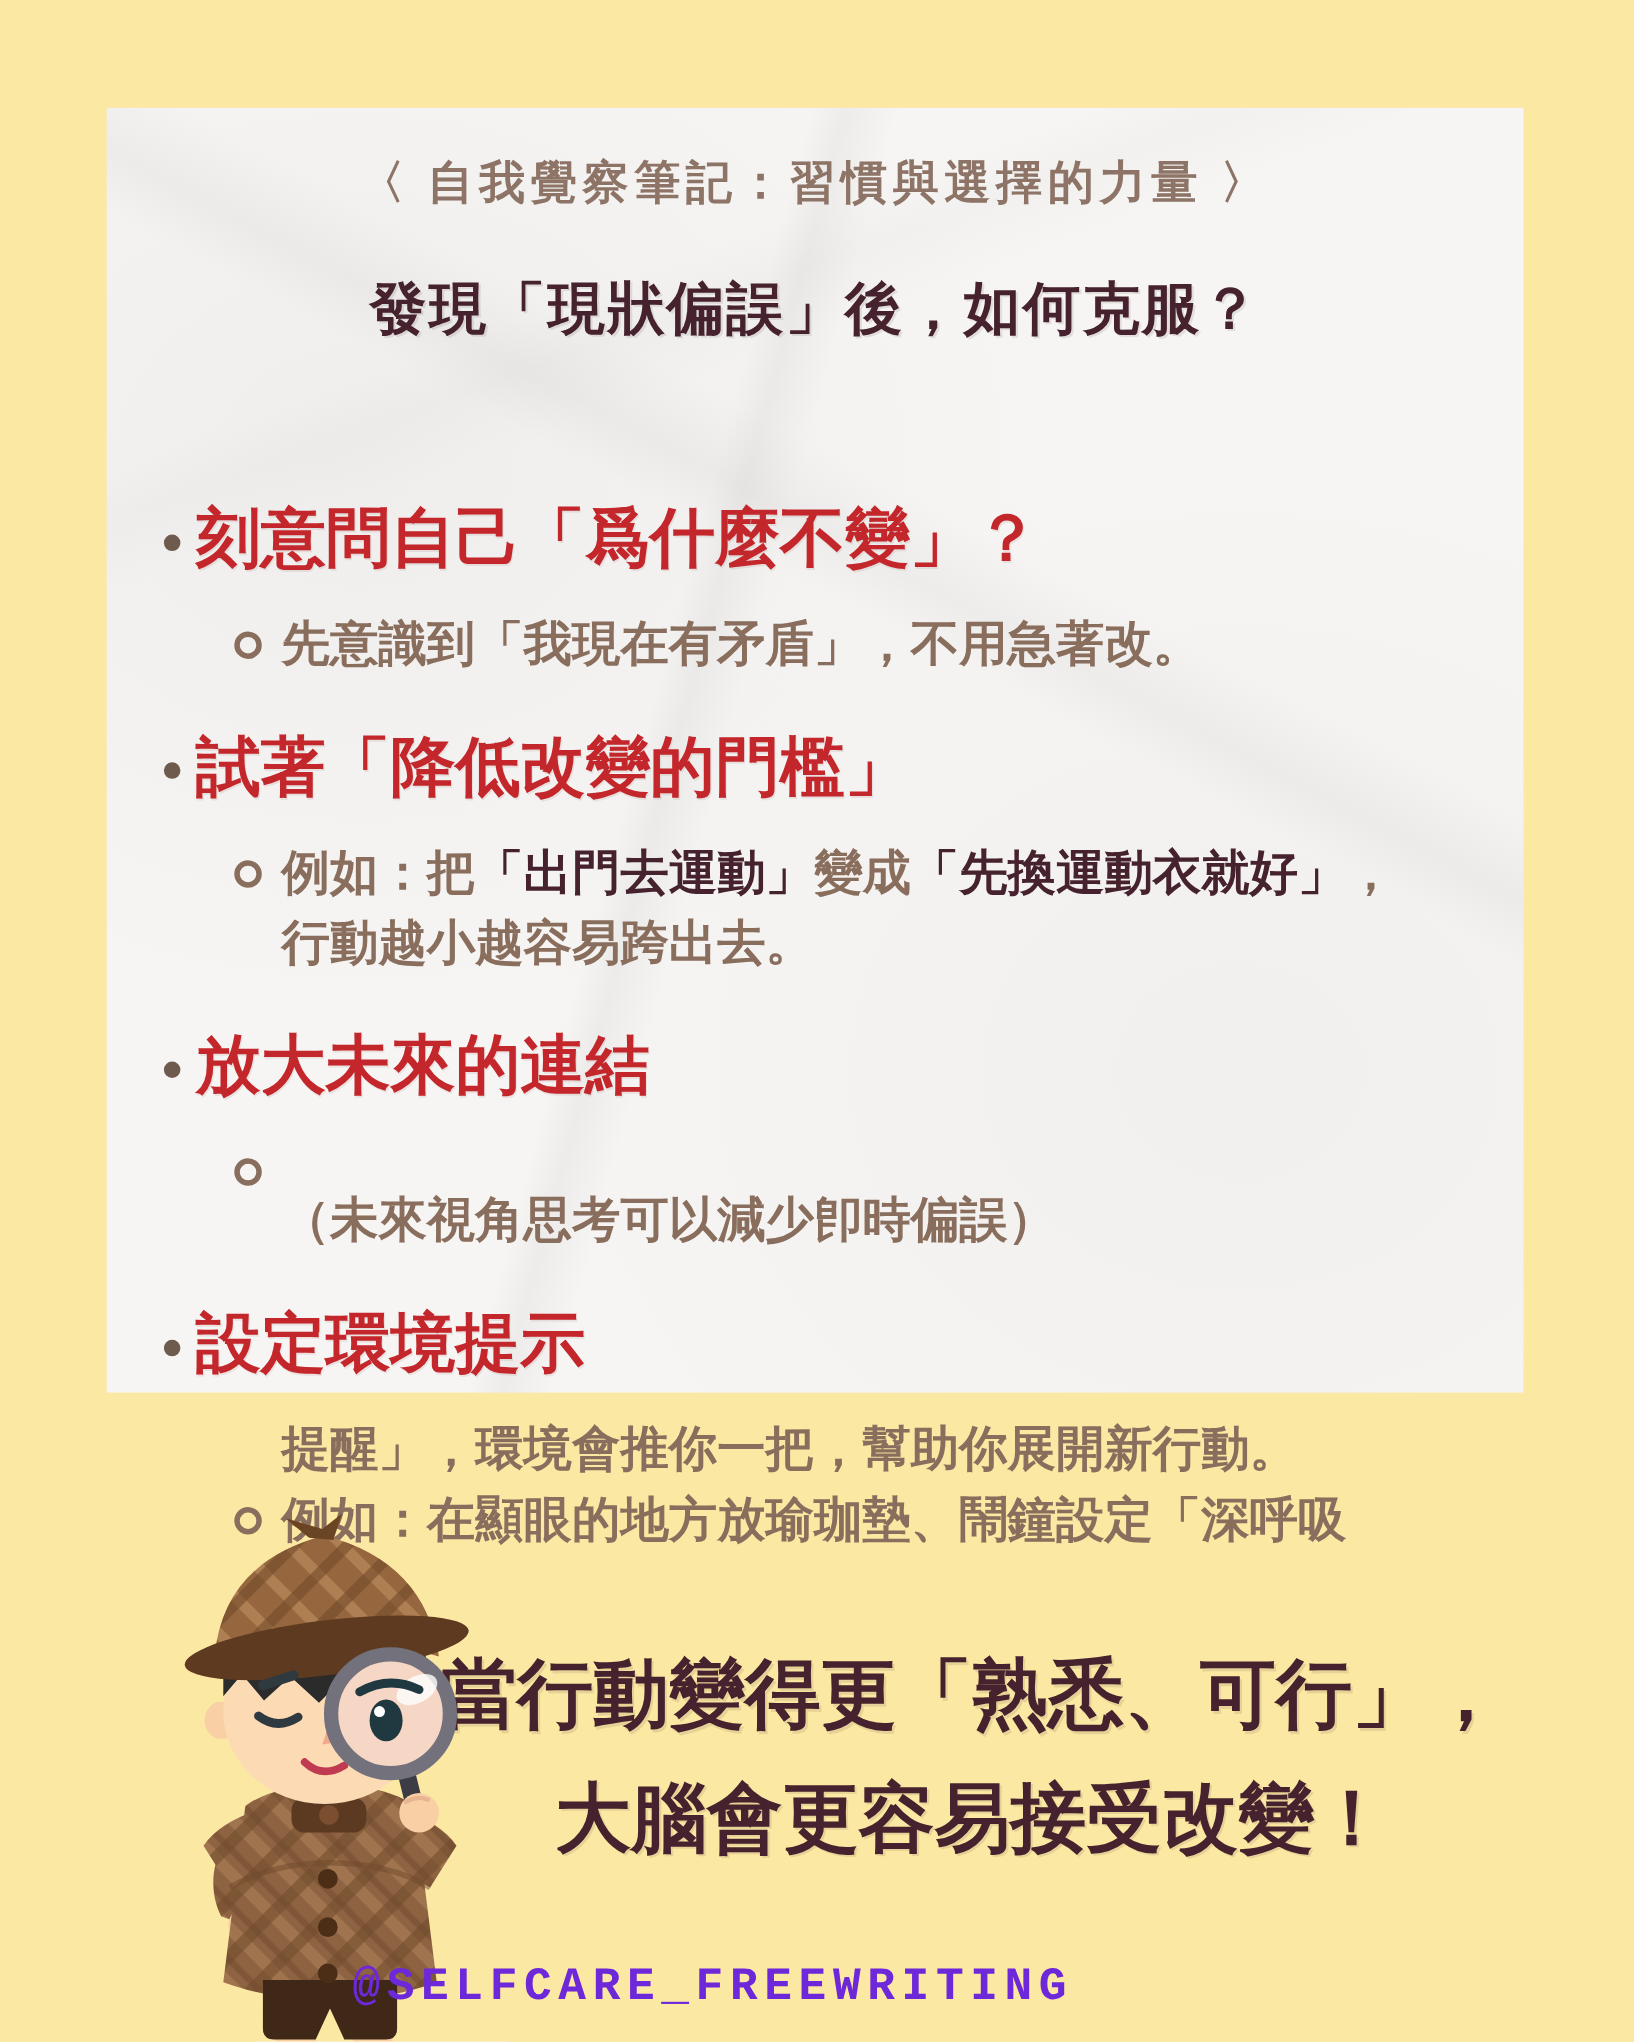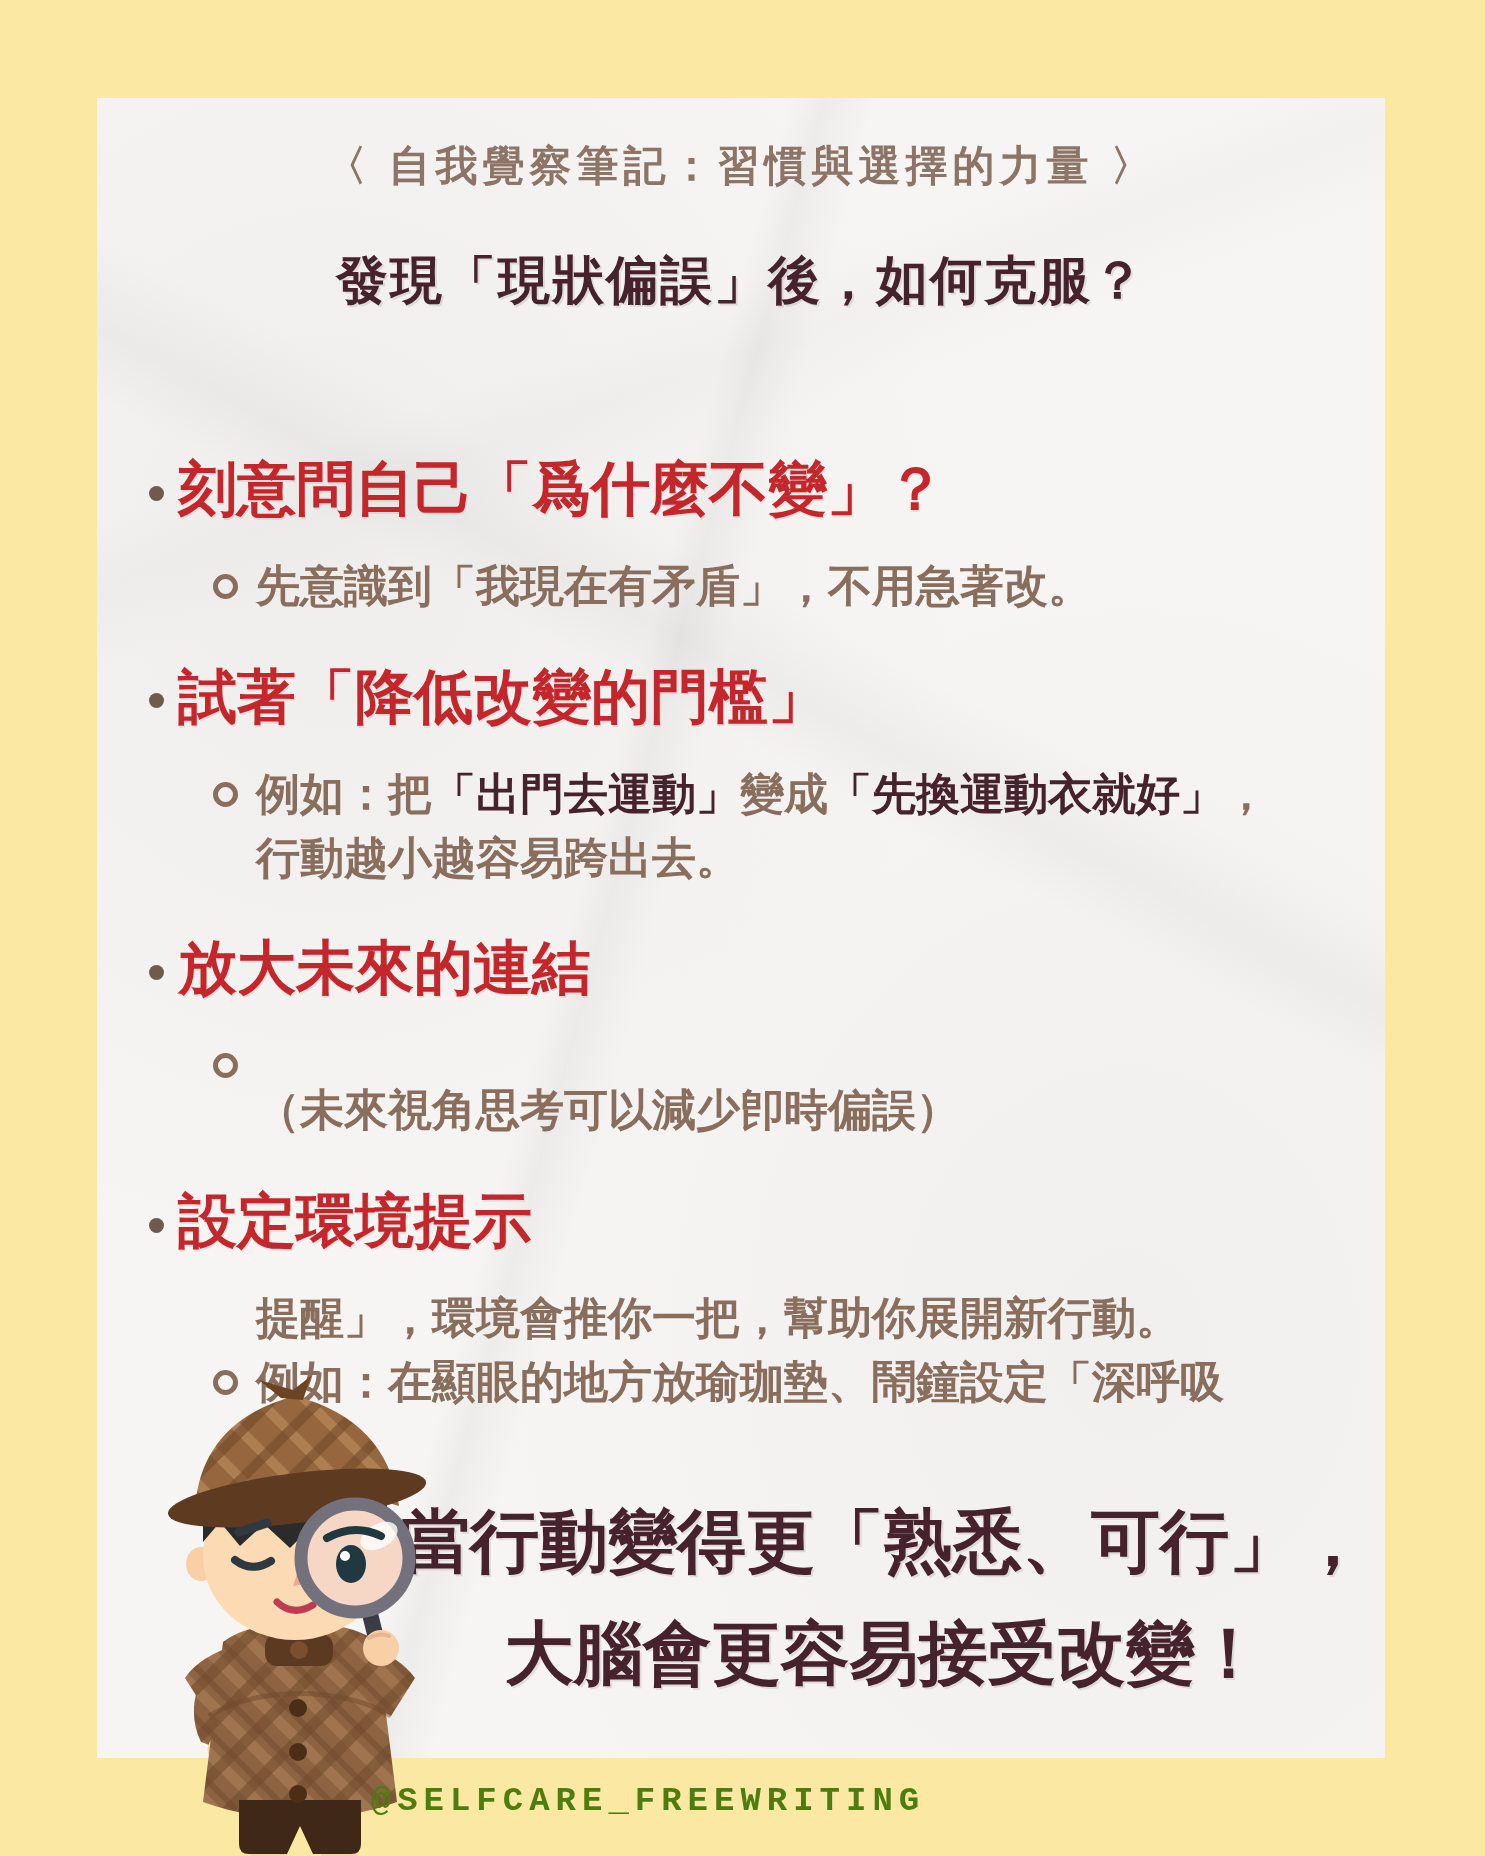"〈 自我覺察筆記：習慣與選擇的力量 〉" .paper { font-family: none -> Liberation Serif, serif; height: 1660px -> 1168px }
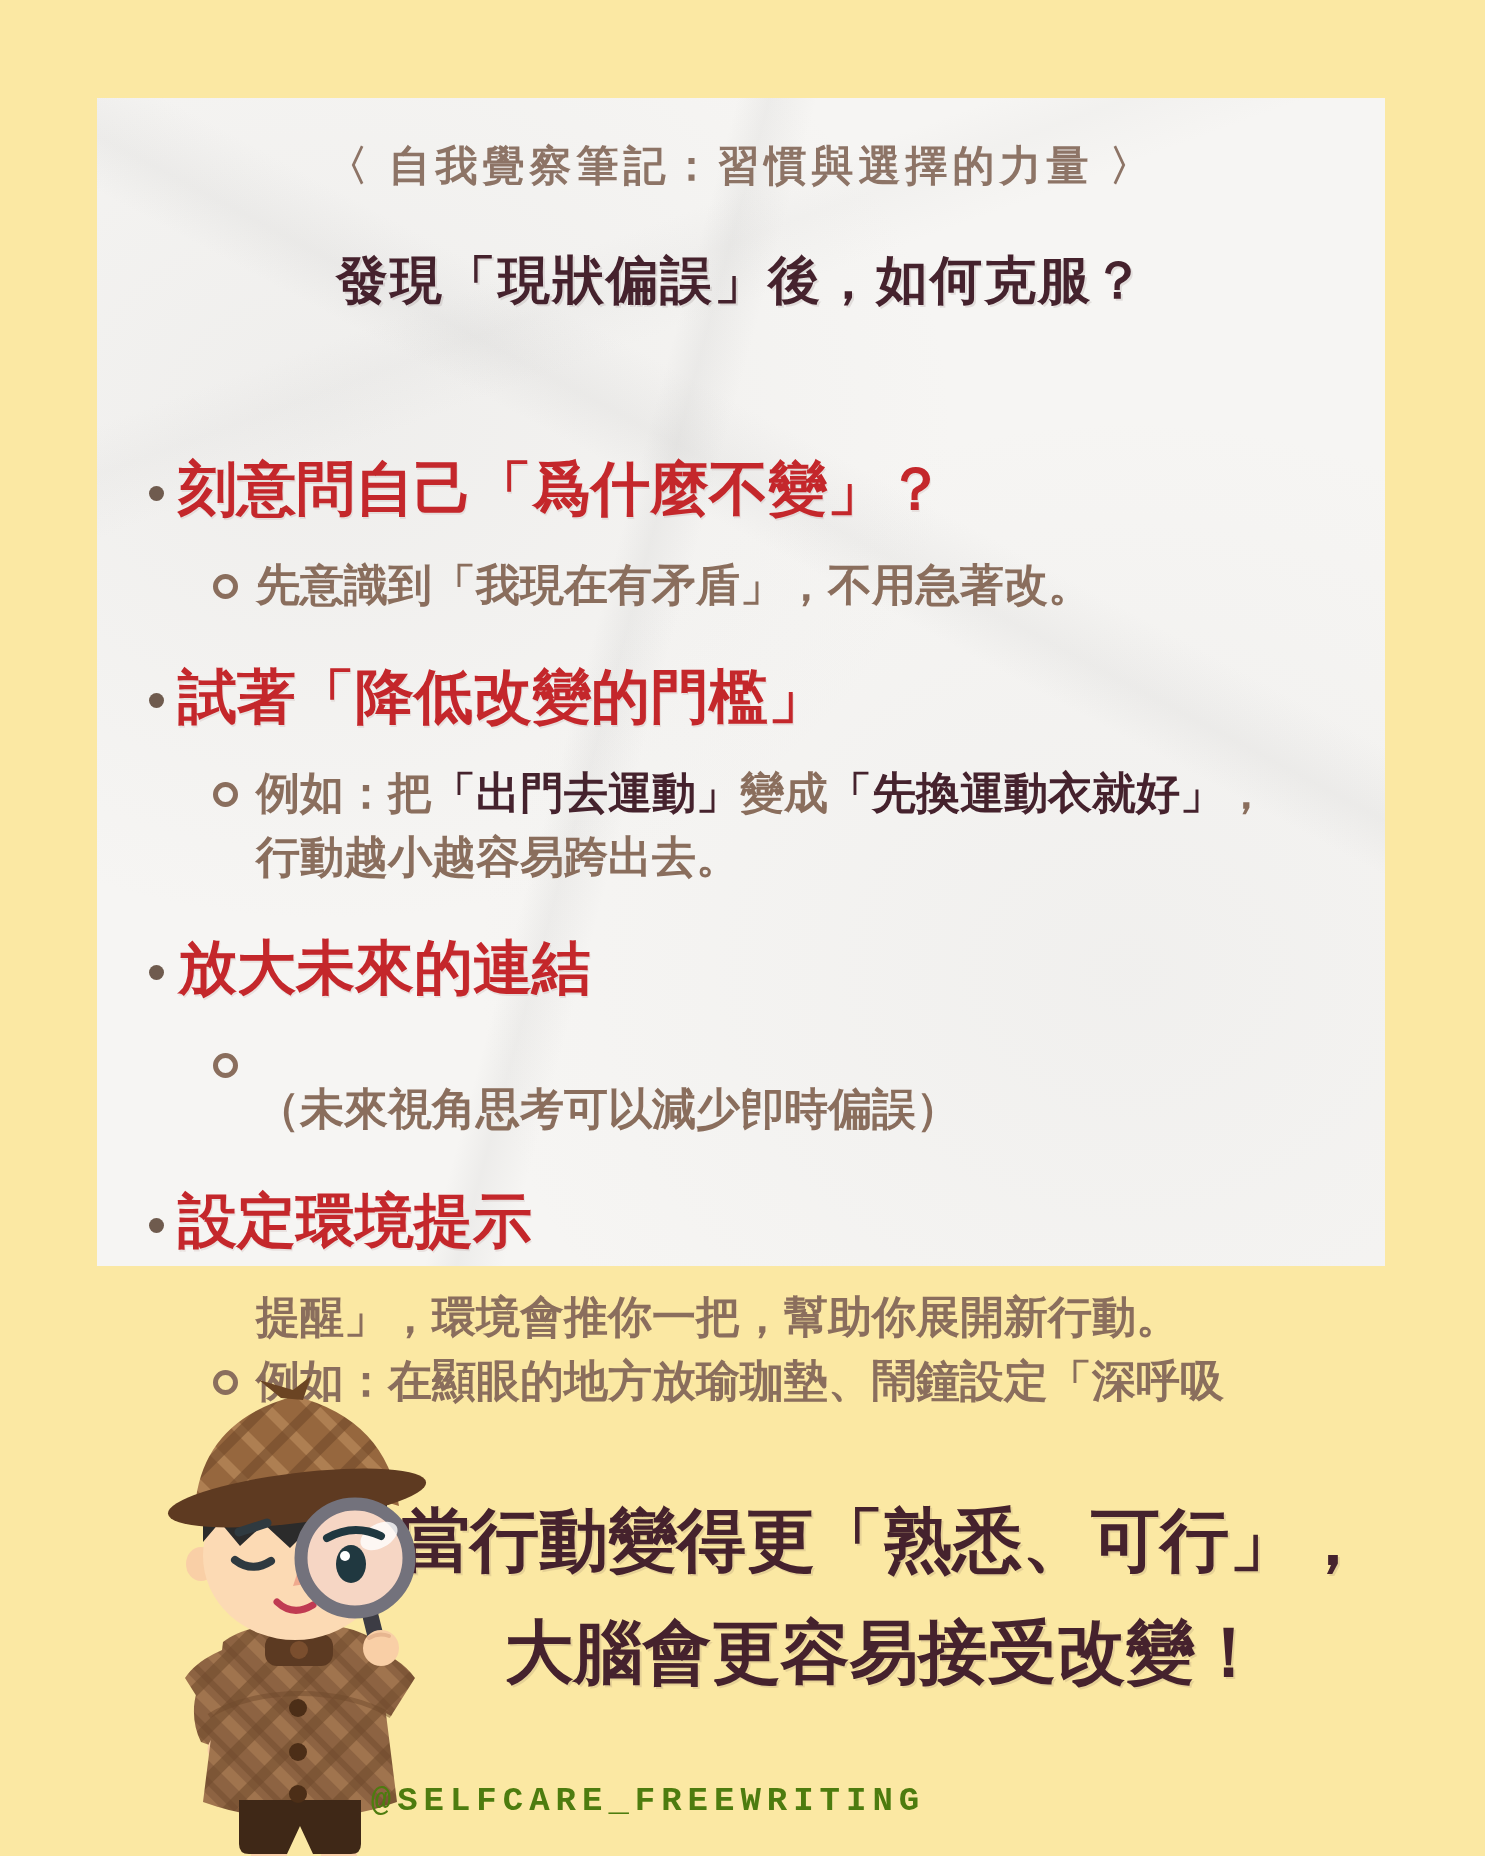"@SELFCARE_FREEWRITING" .footer-handle { color: #4d7c0f -> #6d28d9; font-size: 34px -> 42px }
